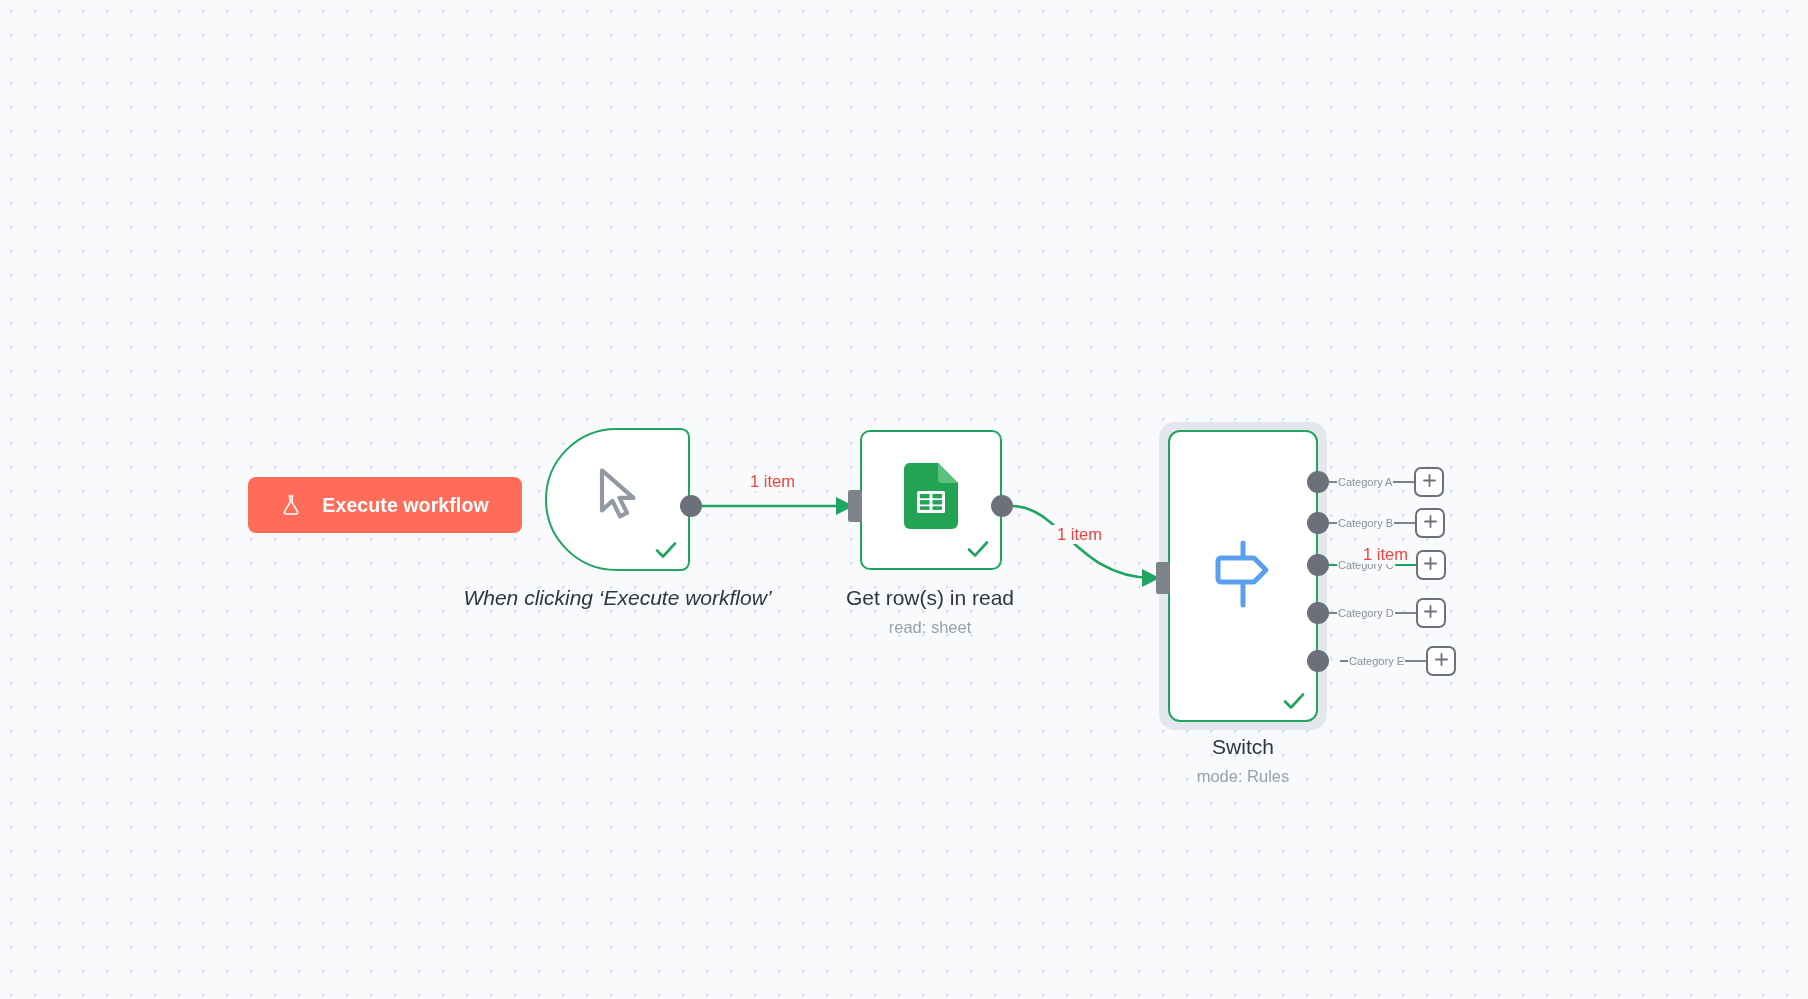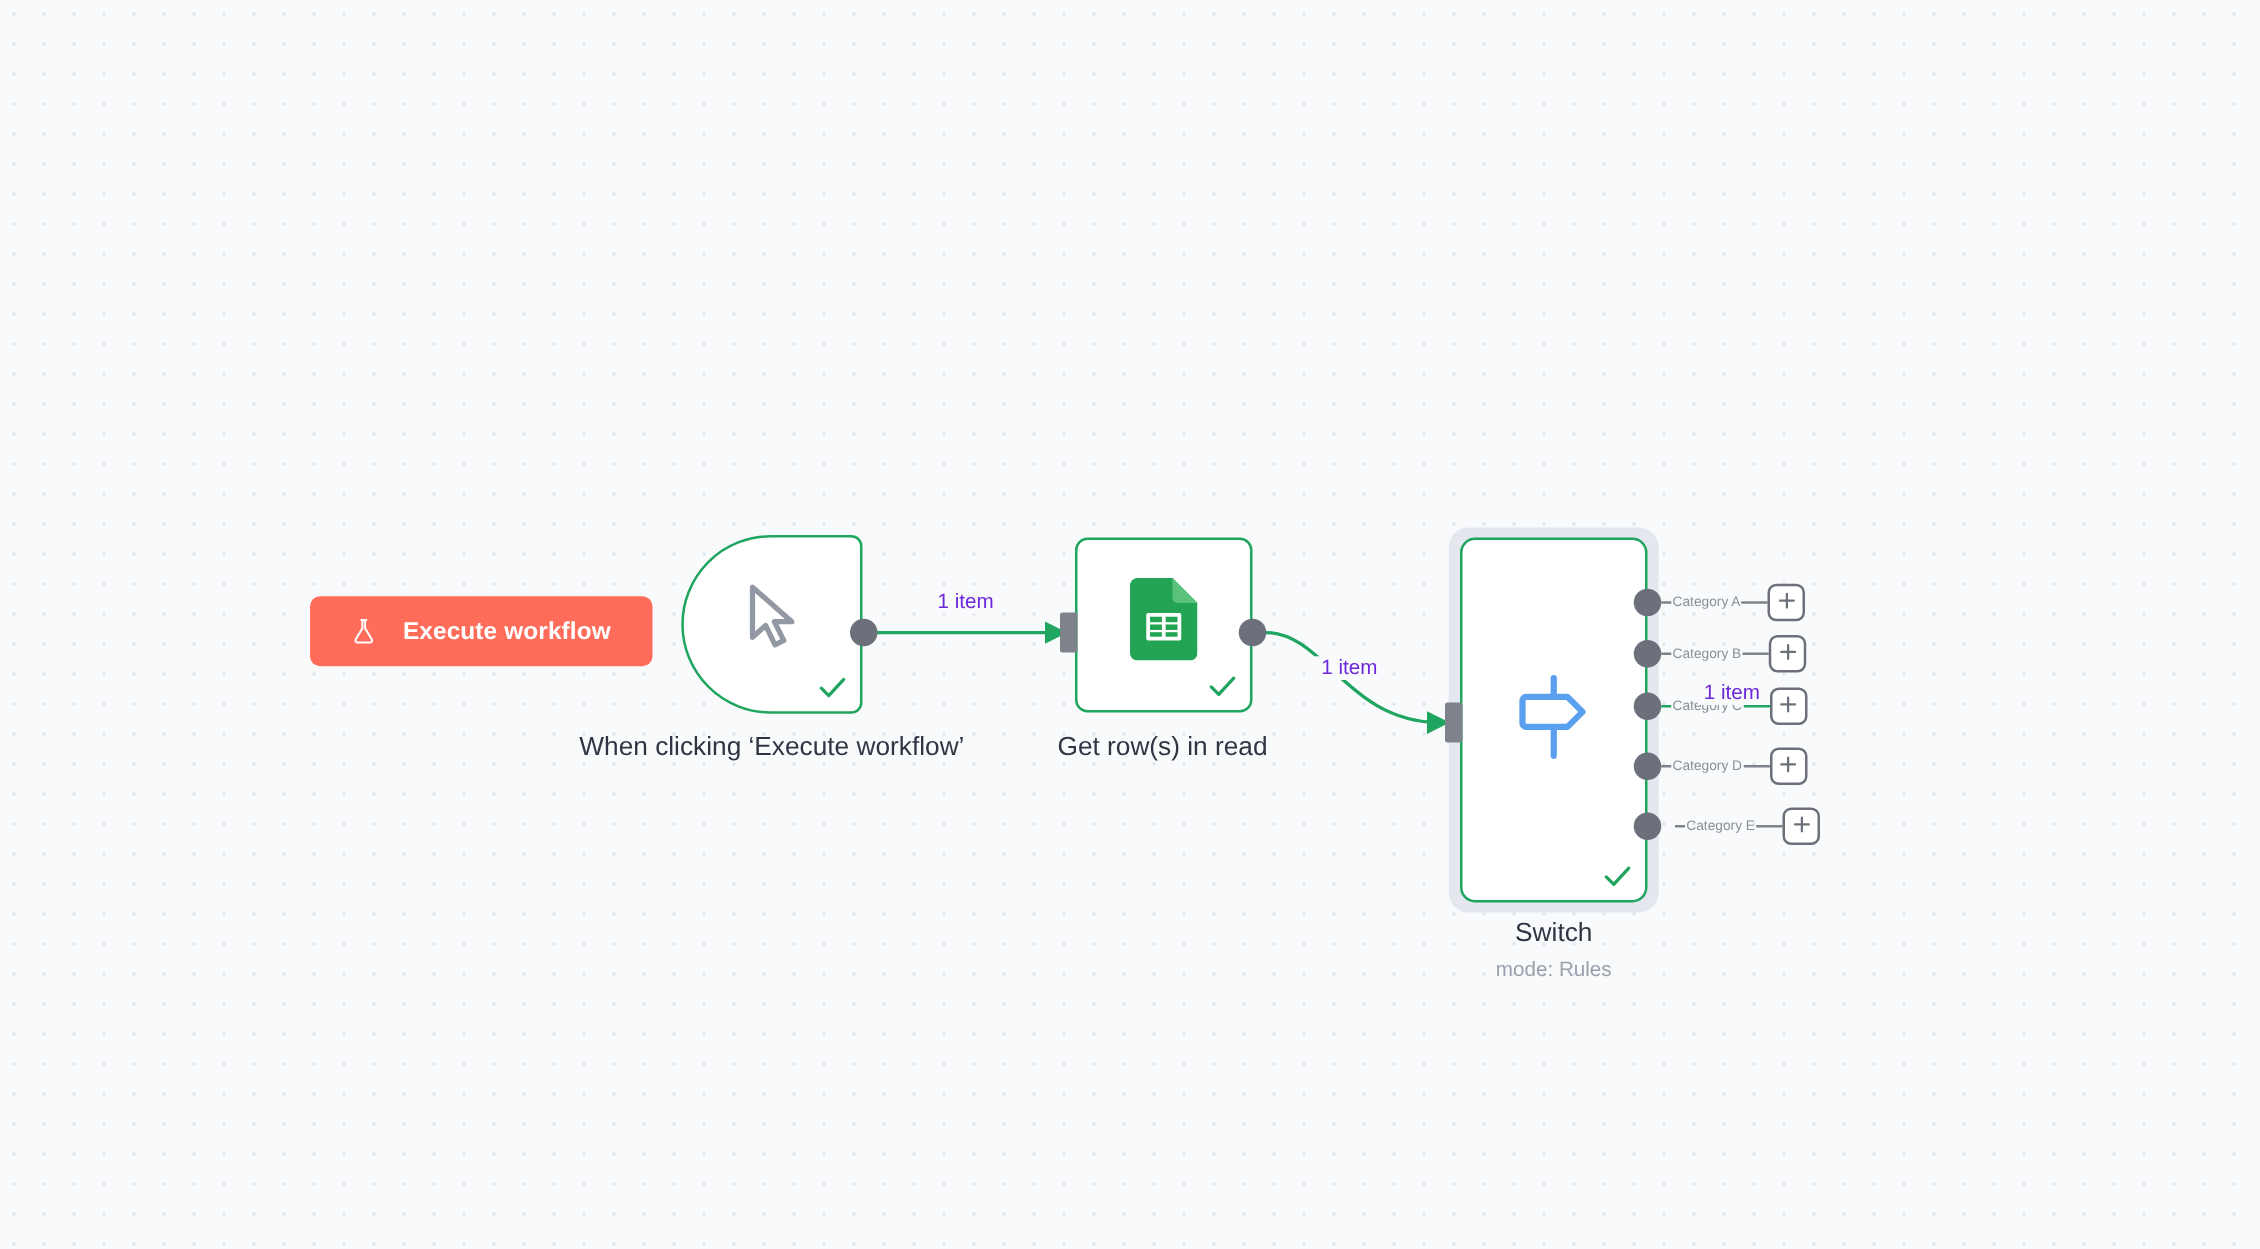"1 item" .edge-label { color: #6d28d9 -> #ef4444 }
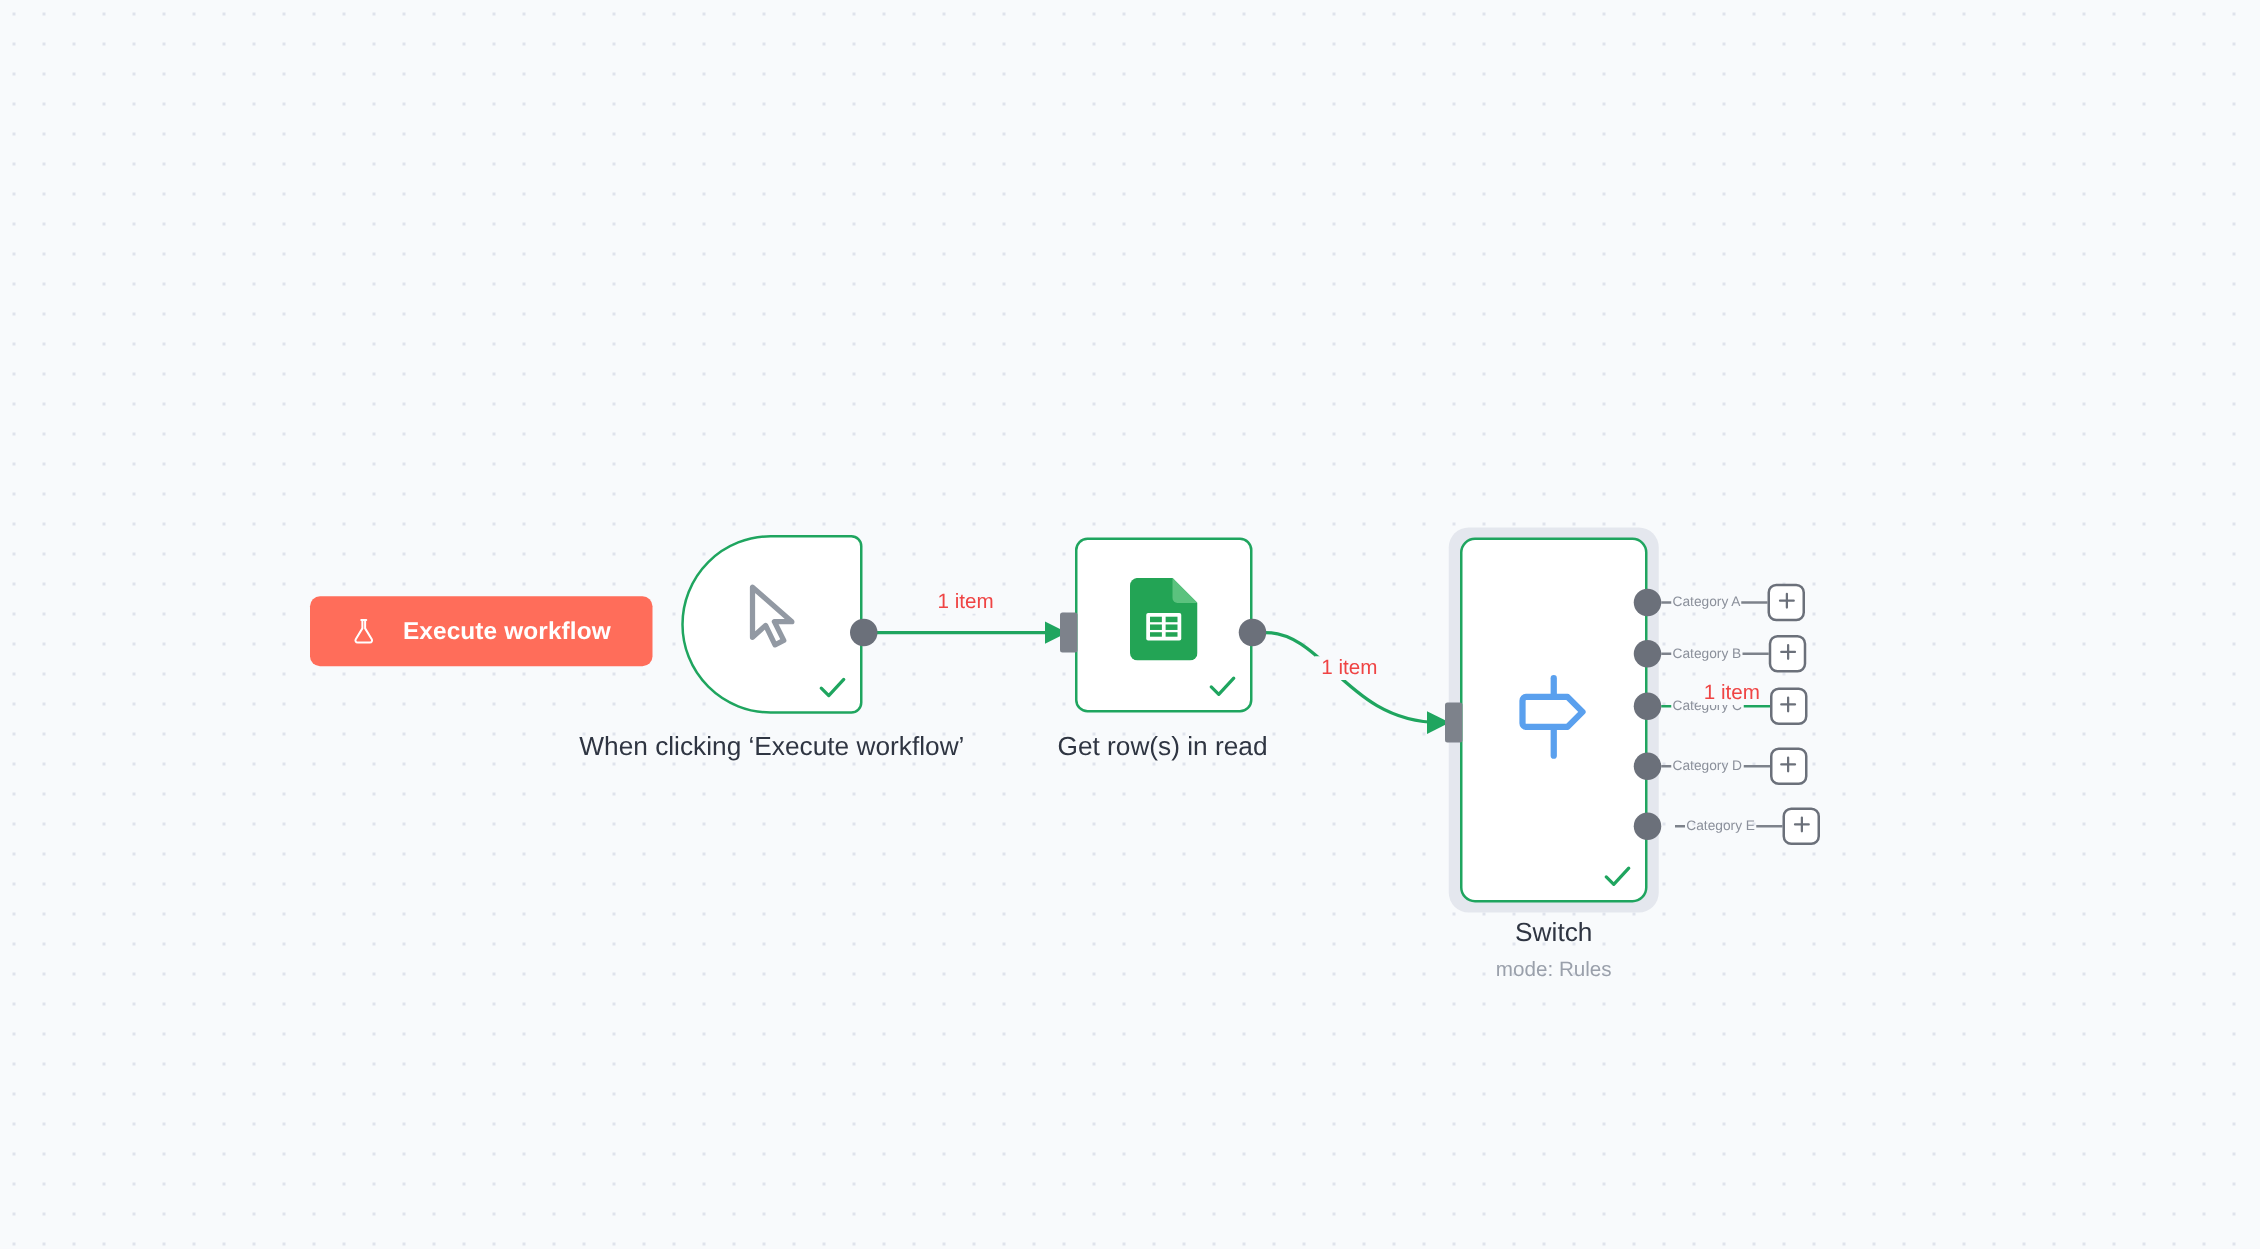"When clicking ‘Execute workflow’" #trigger-title { font-style: none -> italic }
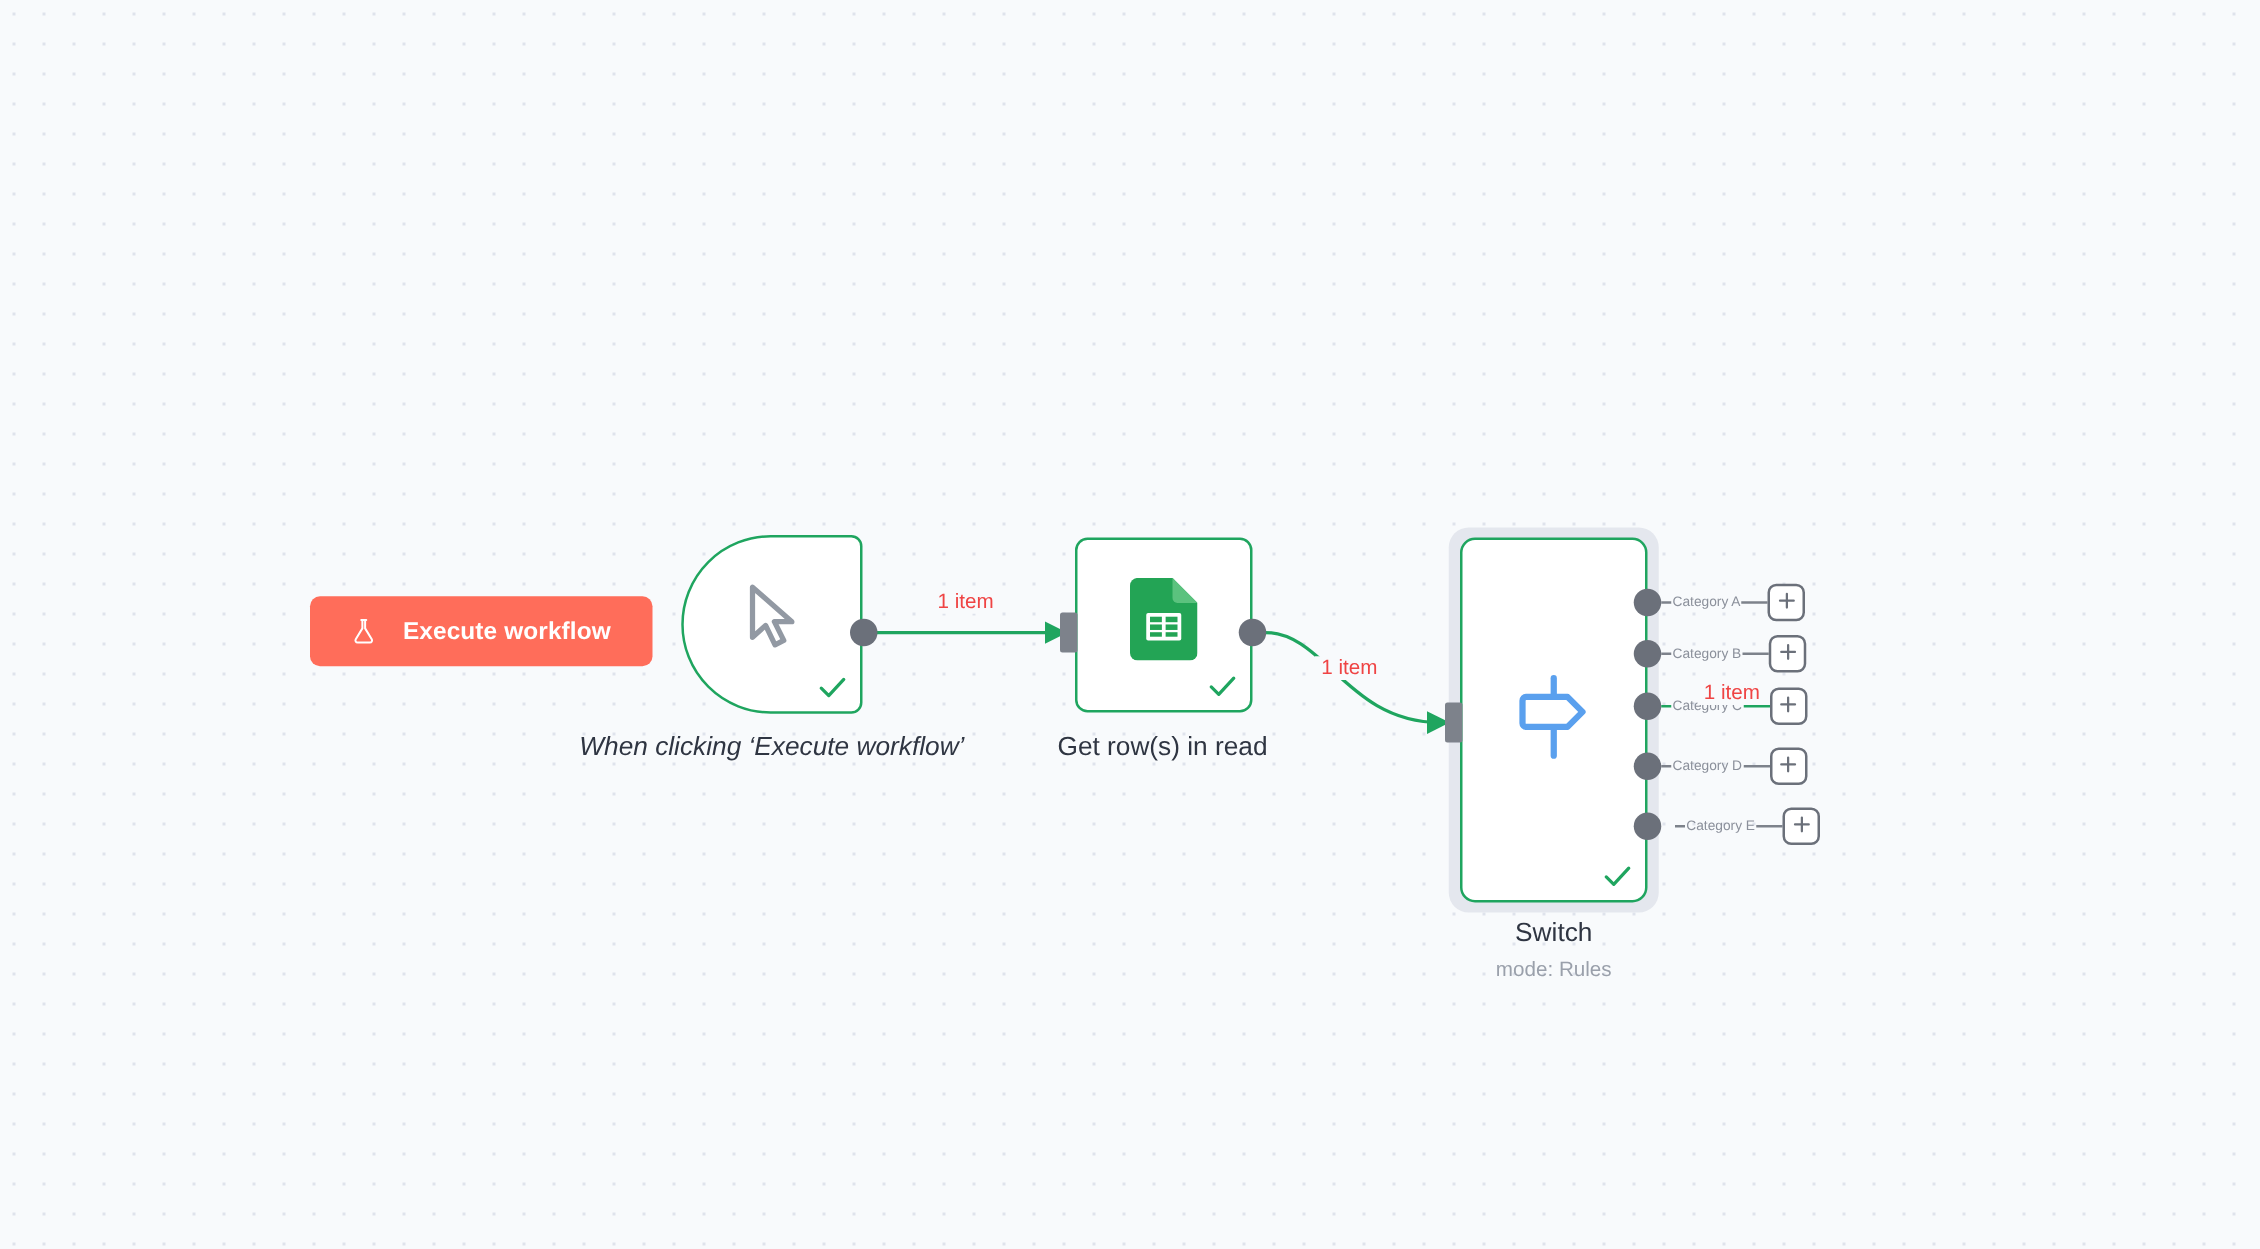"read: sheet" div.node-sub { html: none -> <div>read: sheet</div> }
